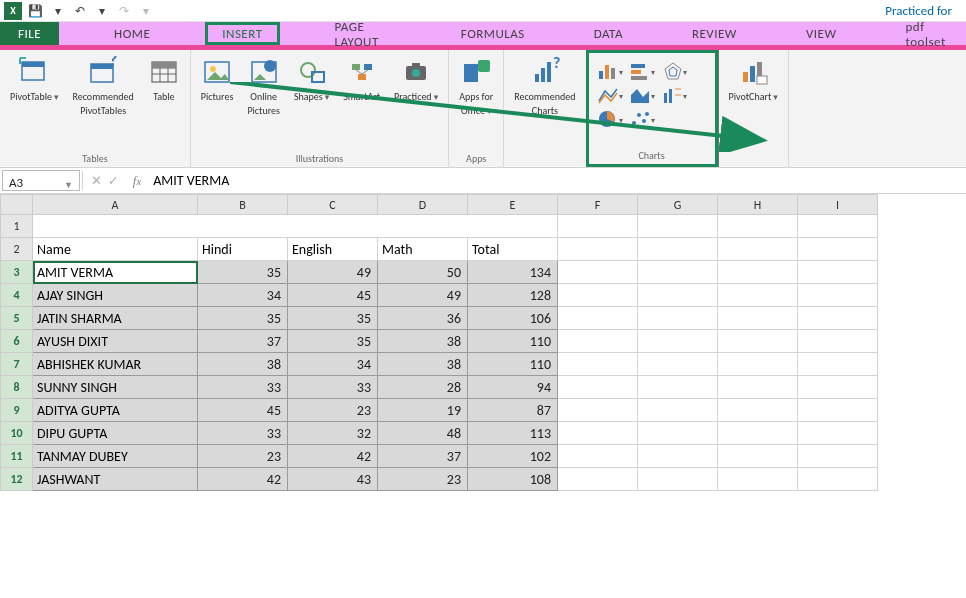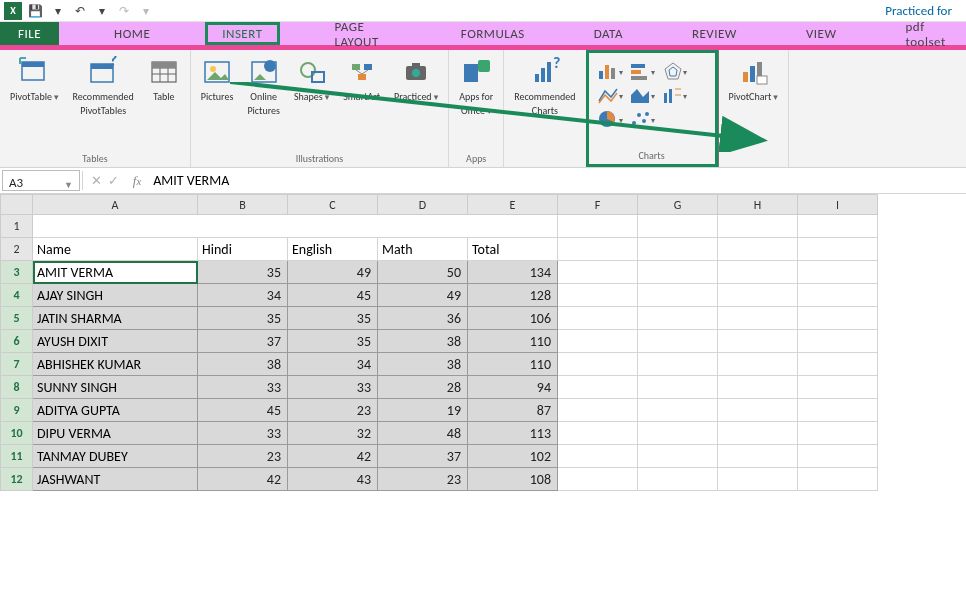"DIPU VERMA" td.cell { text: VERMA -> GUPTA }
